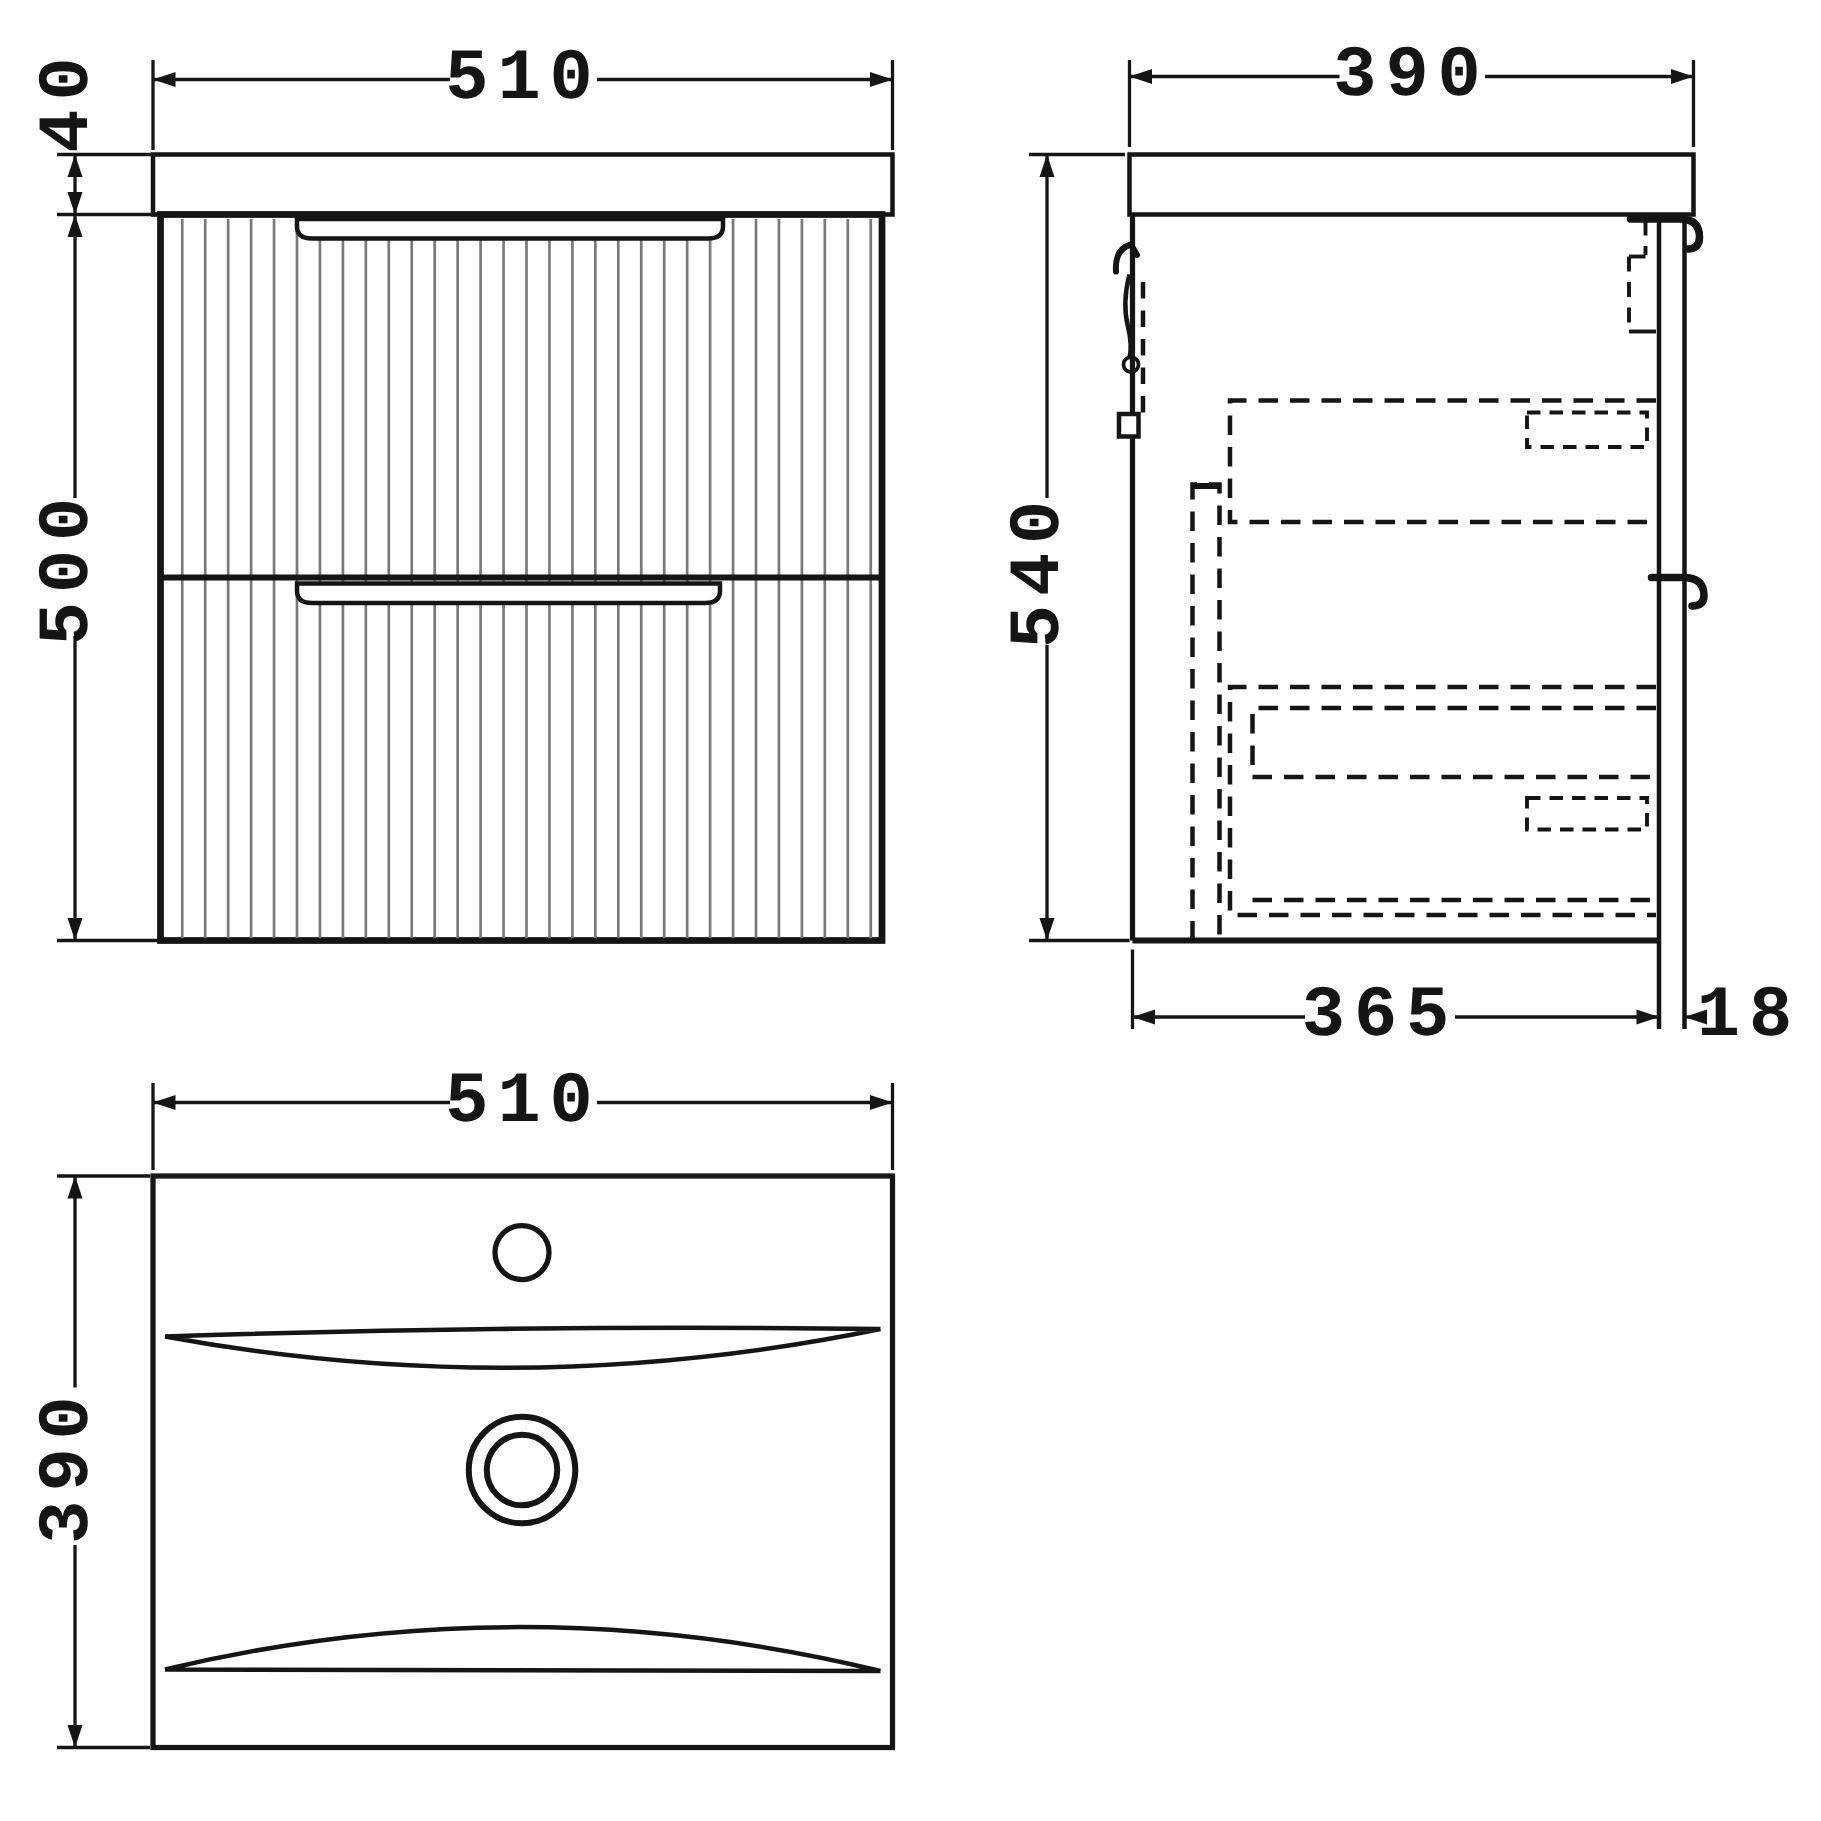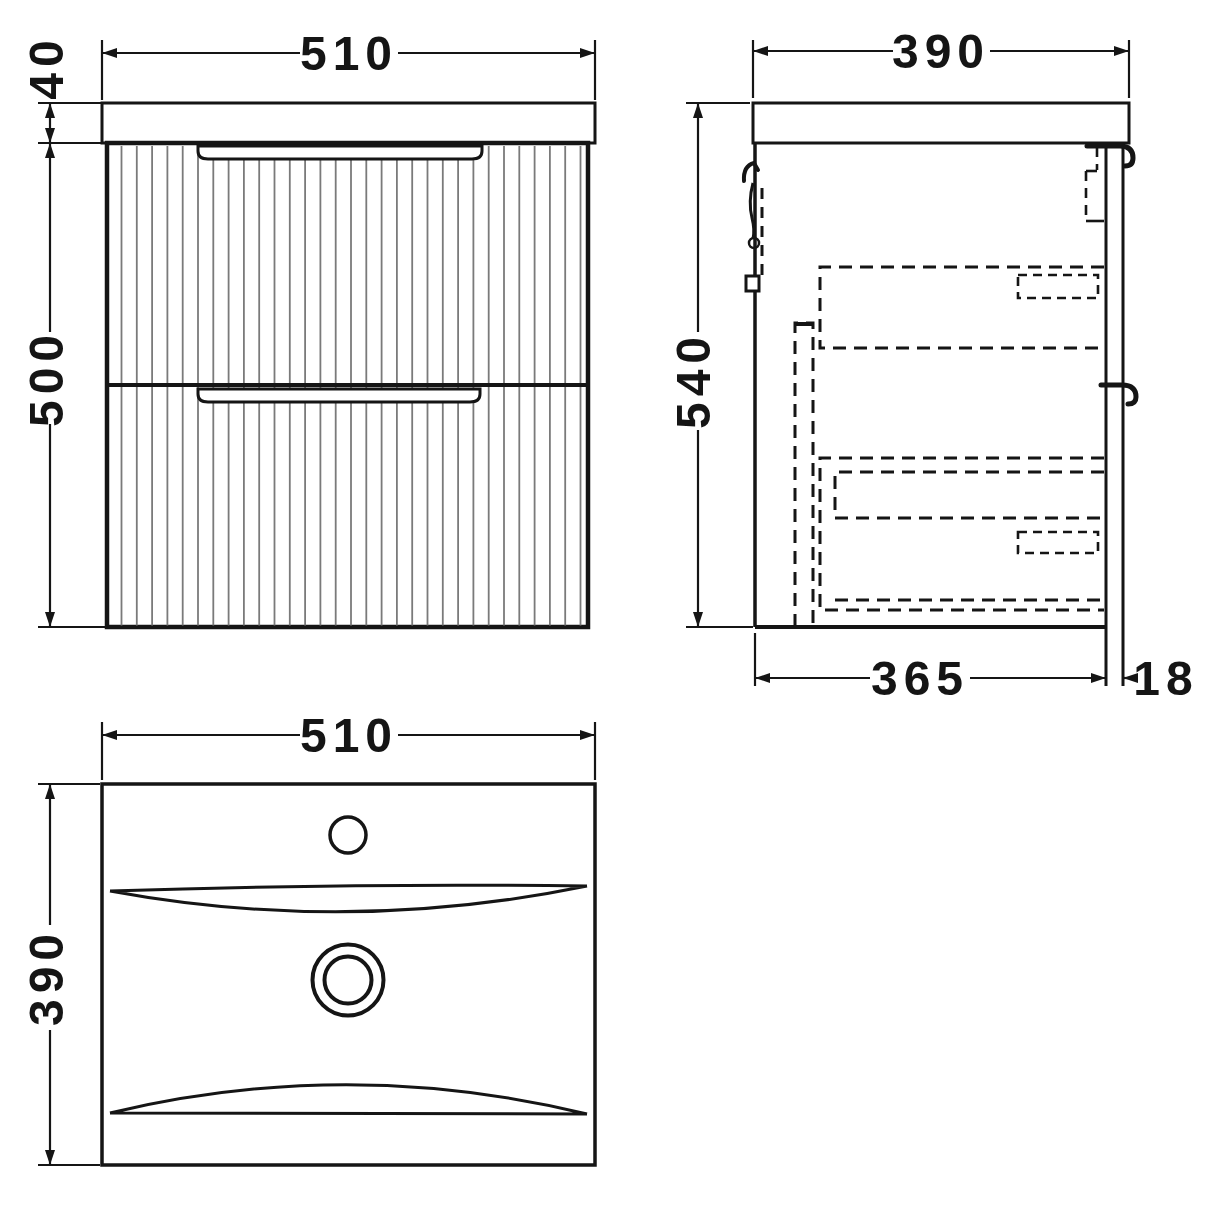"510" .canvas { font-family: Liberation Sans, sans-serif -> Liberation Mono, monospace }
